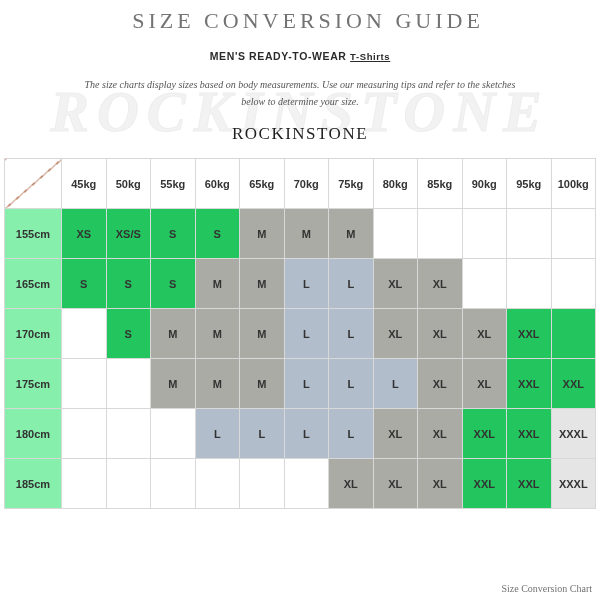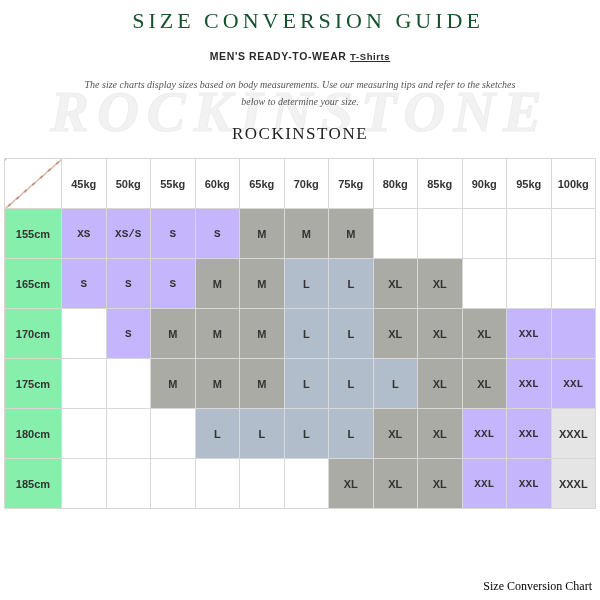"SIZE CONVERSION GUIDE" .title { color: #14532d -> #737373 }
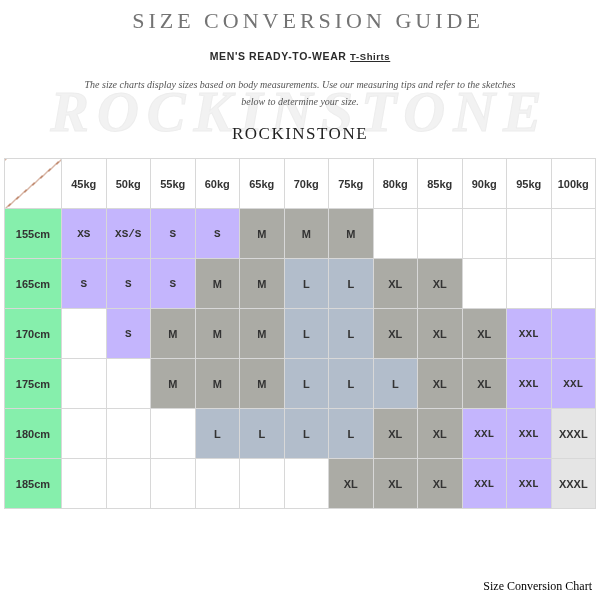"XS" td.c-light { background: #c4b5fd -> #22c55e; font-family: Liberation Mono, monospace -> none }
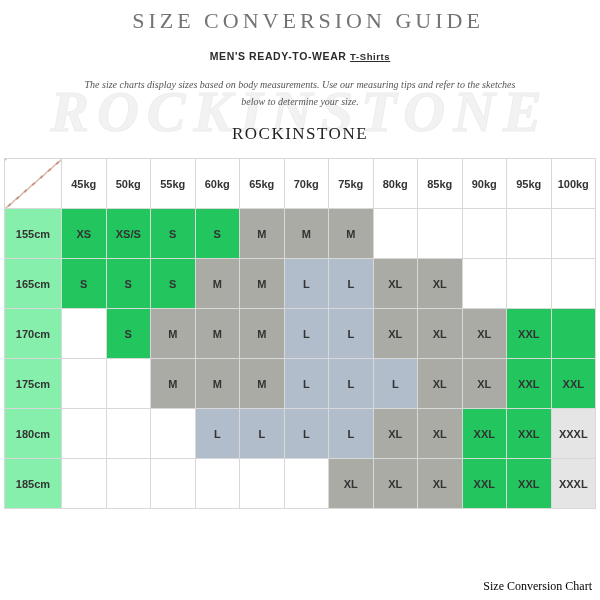"Size Conversion Chart" .footer { color: #000000 -> #737373; font-size: 12px -> 10px }
